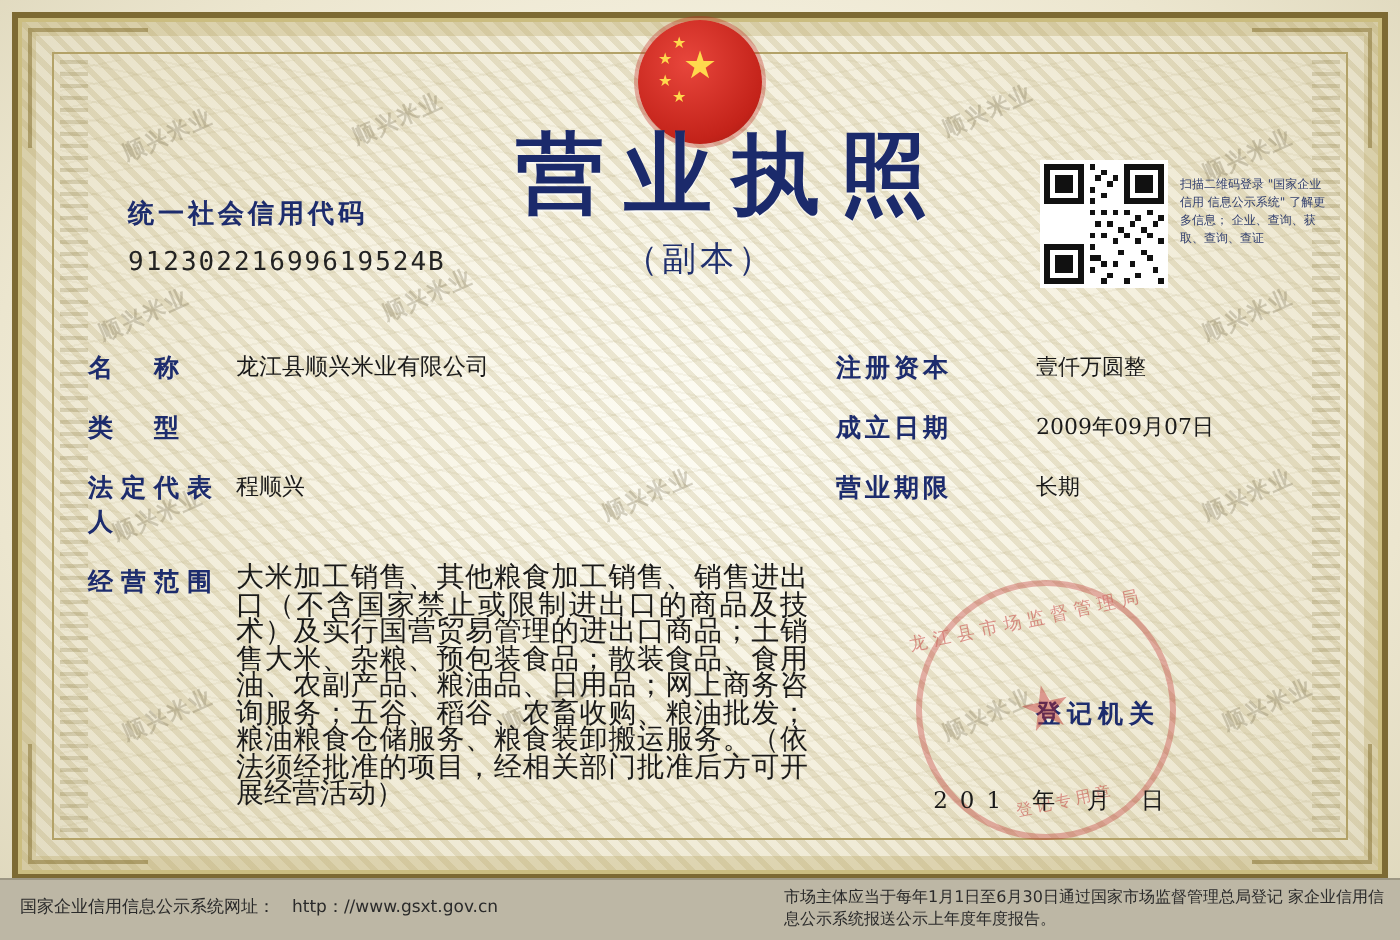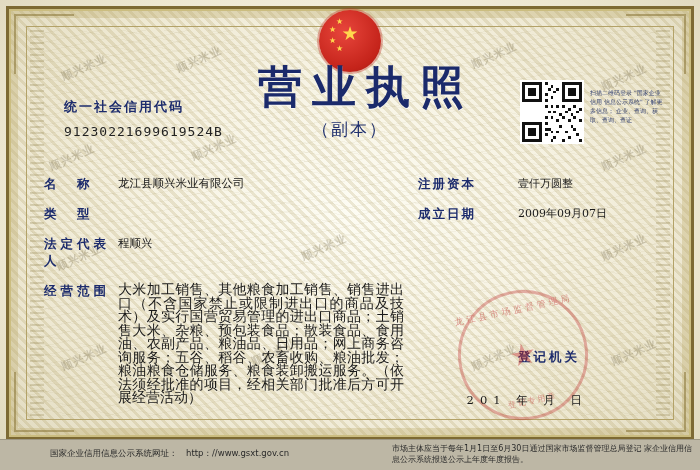"营业期限" div.row-r { html: none -> <div> <div>营业期限</div> <div>长期</div> </div> }
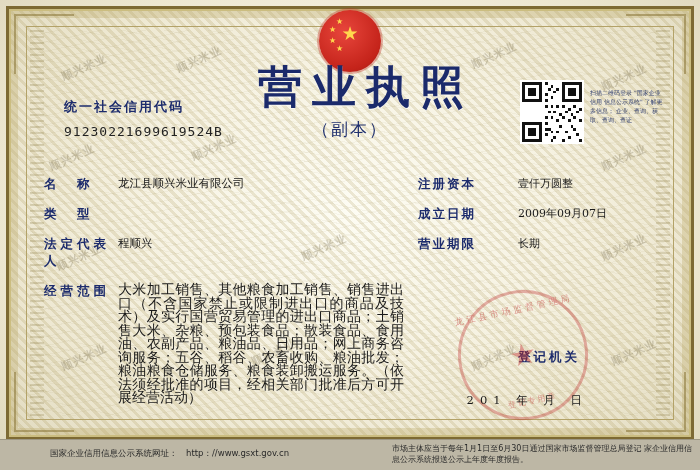"国家企业信用信息公示系统网址： http：//www.gsxt.gov.cn" .footer-left { margin-left: 40px -> none }
